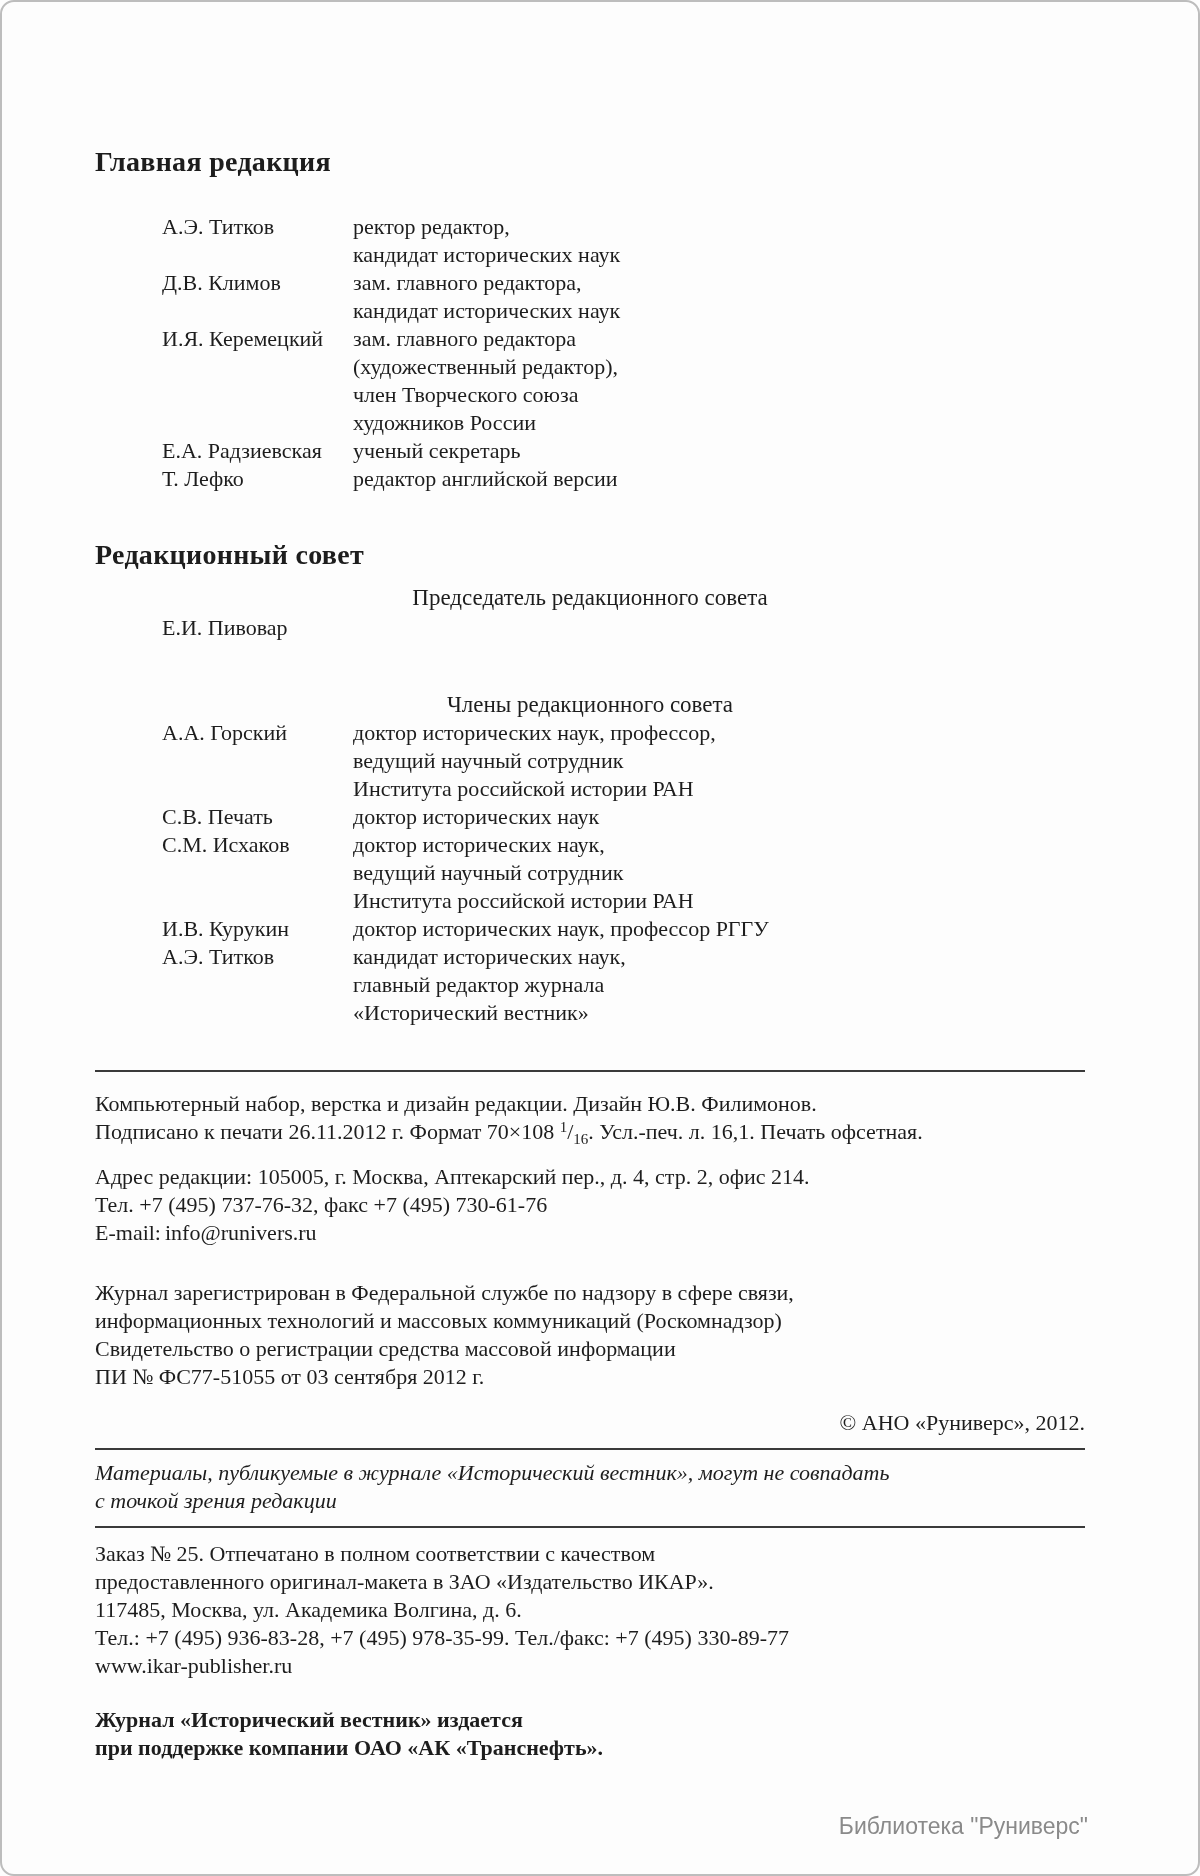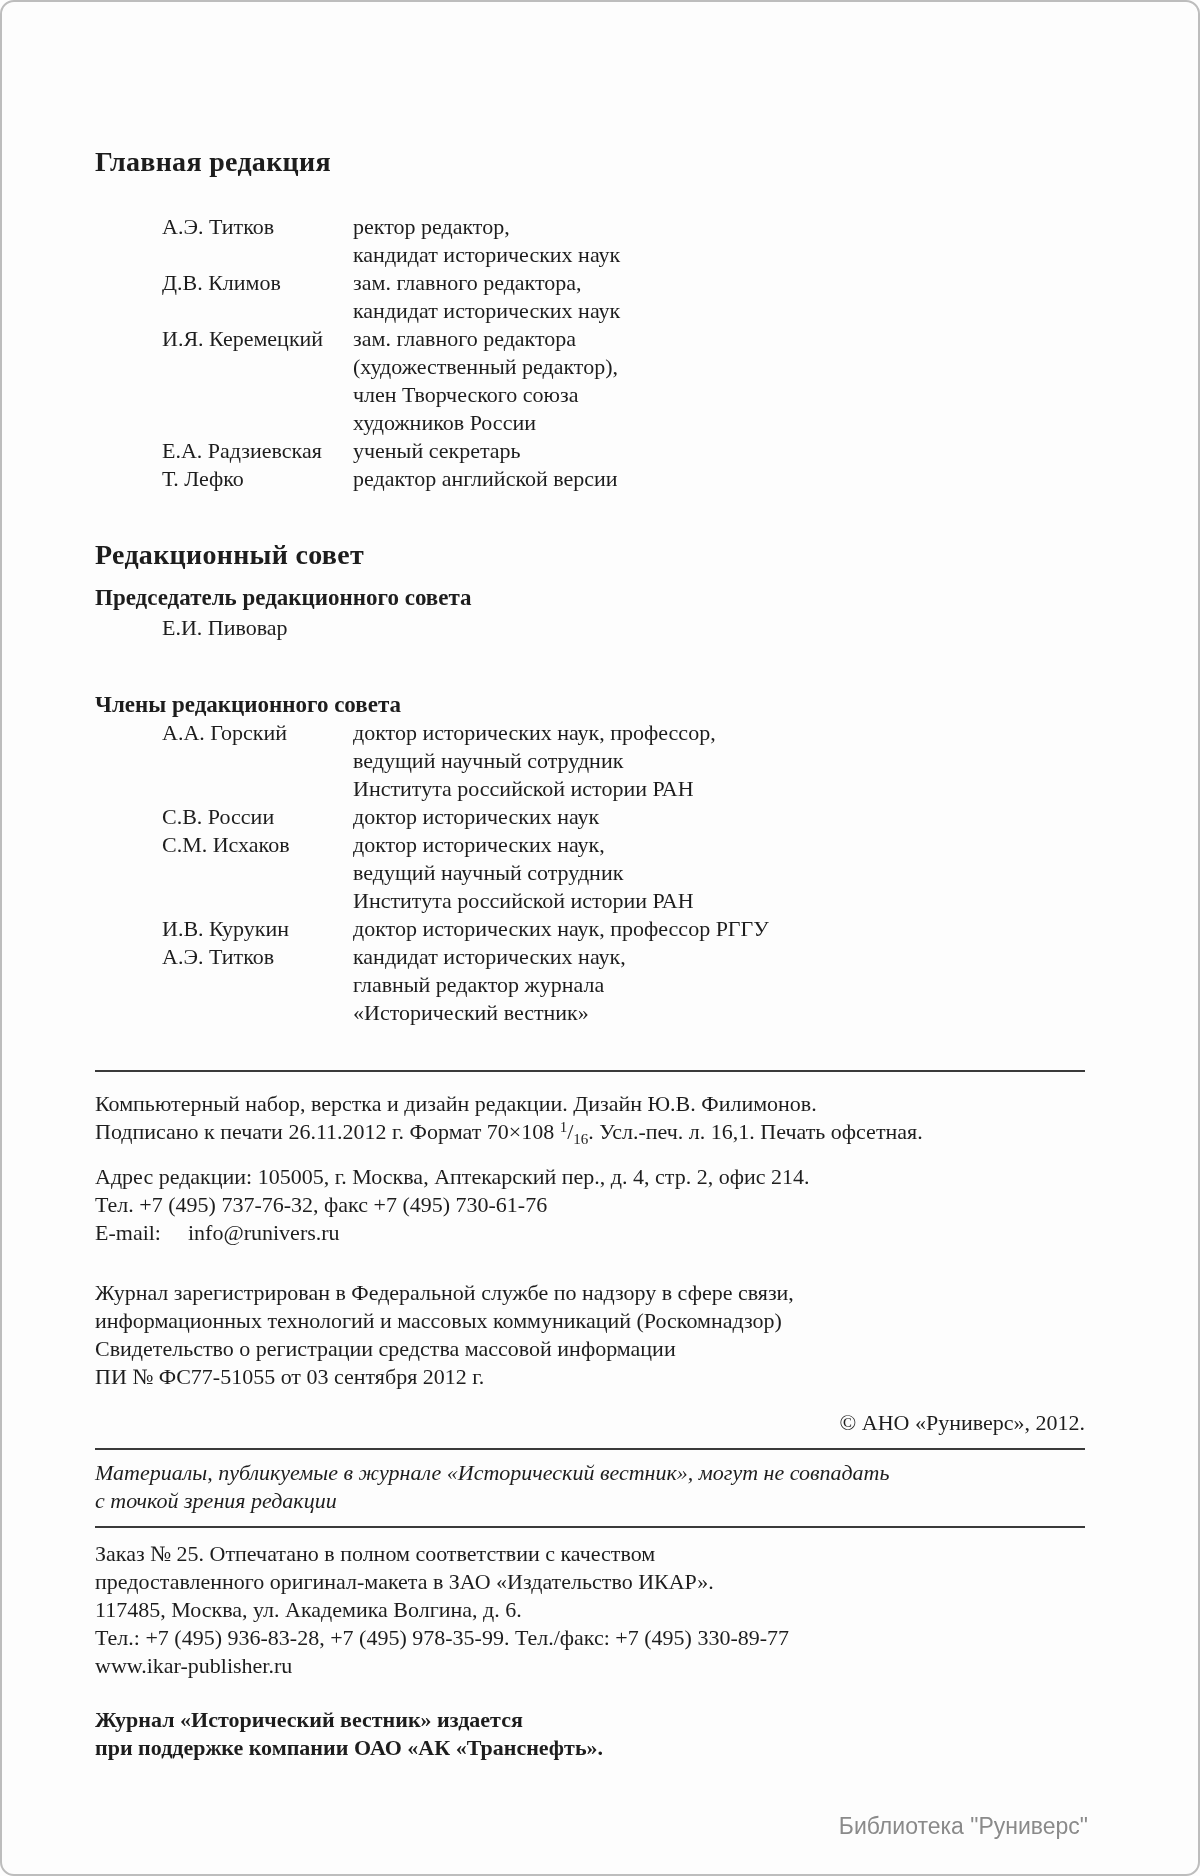"Председатель редакционного совета" .subhead { font-weight: 700 -> 400; text-align: none -> center }
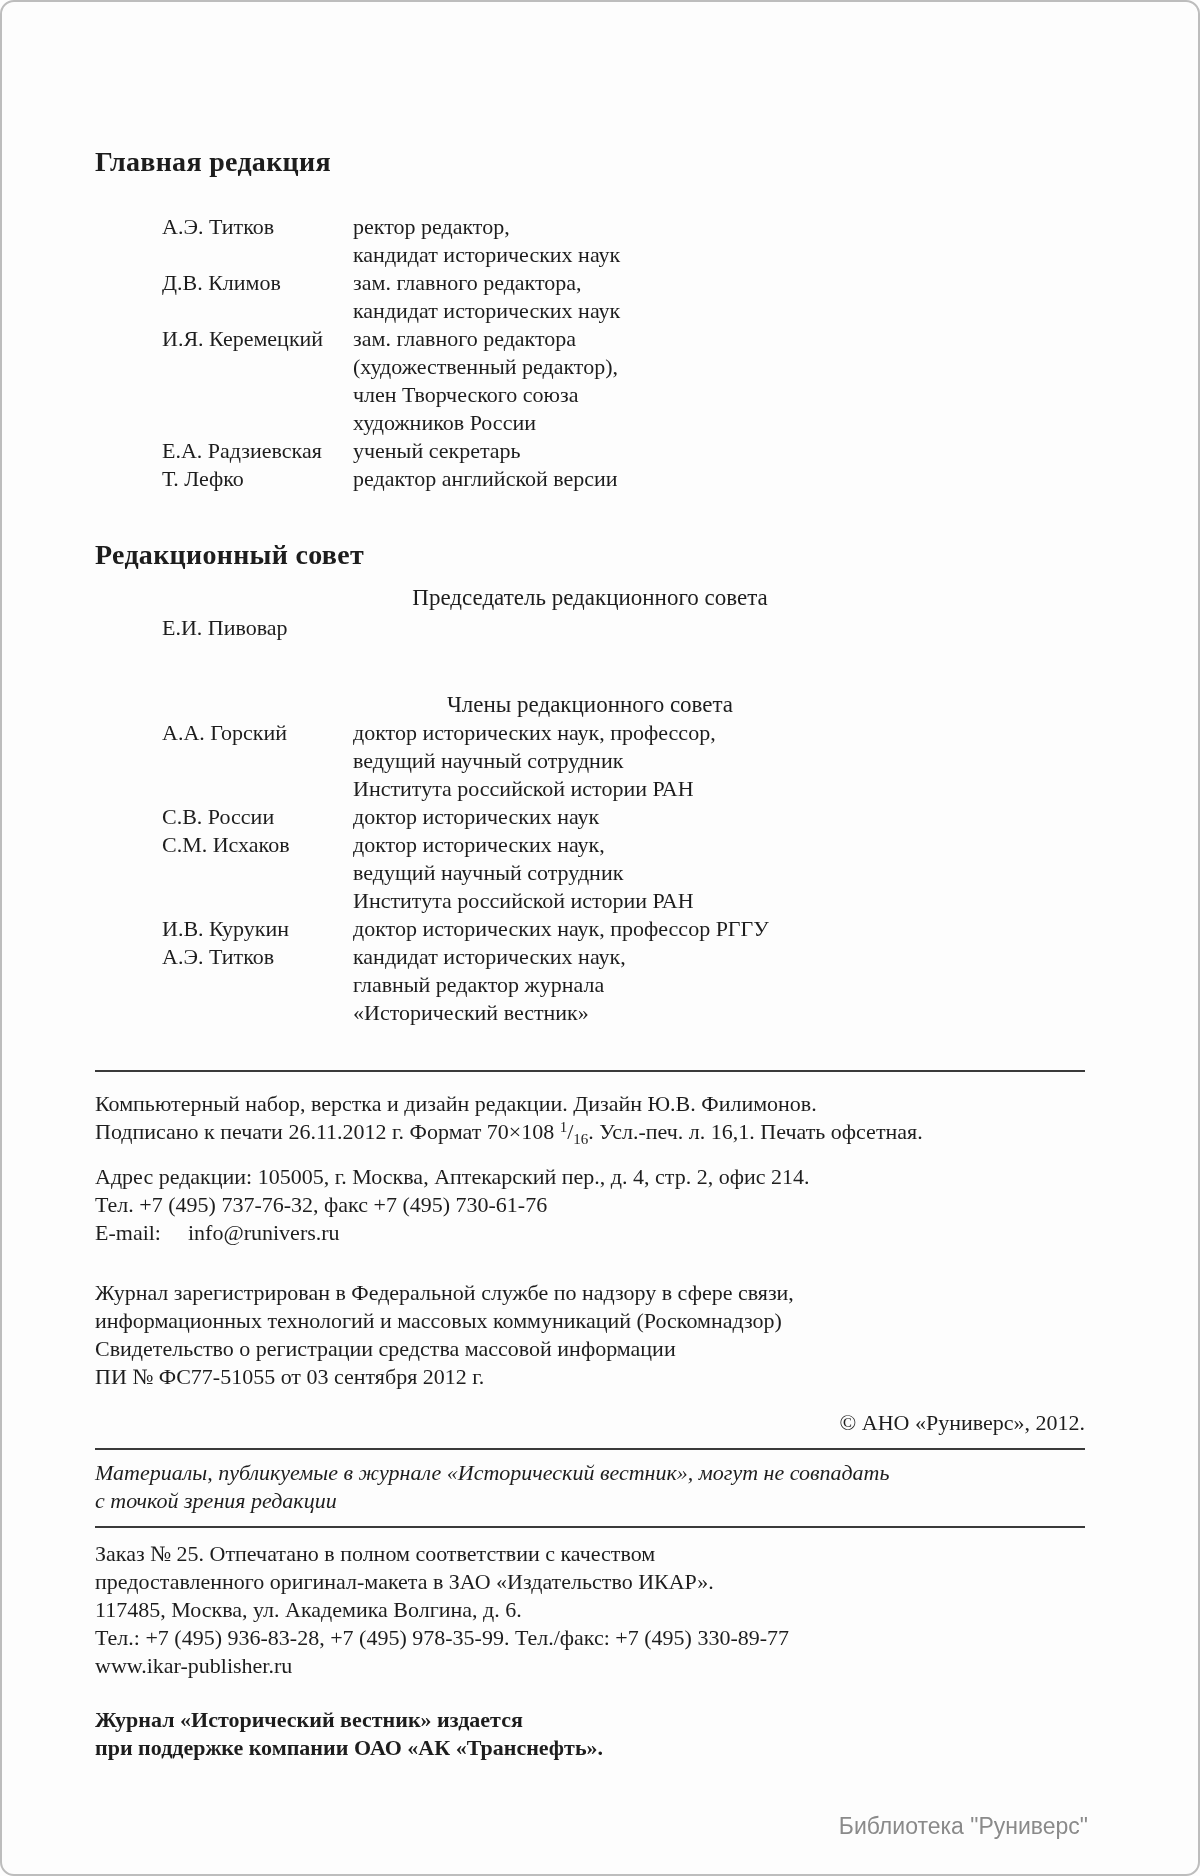"С.В. России" div.name { text: России -> Печать }
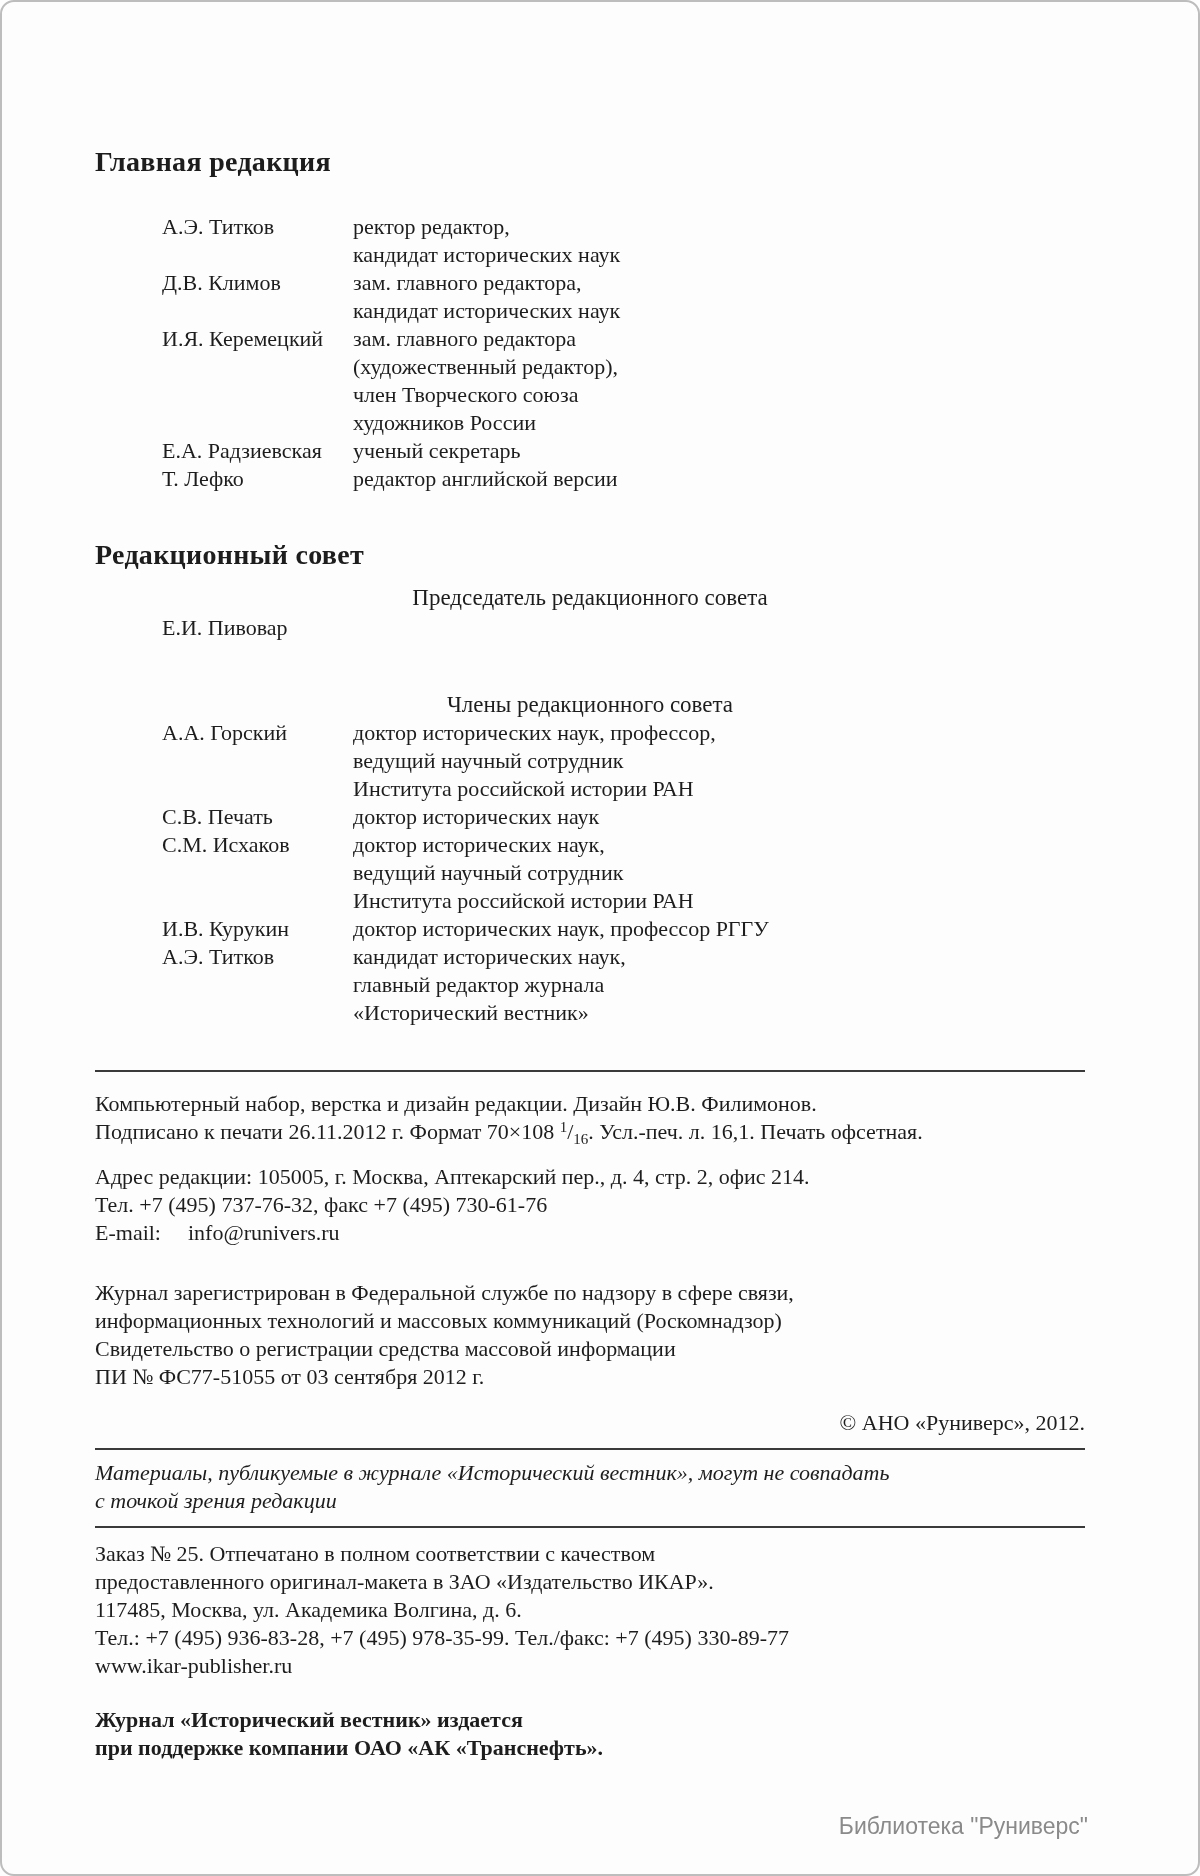"info@runivers.ru" .email-value { margin-left: 27px -> 4px }
